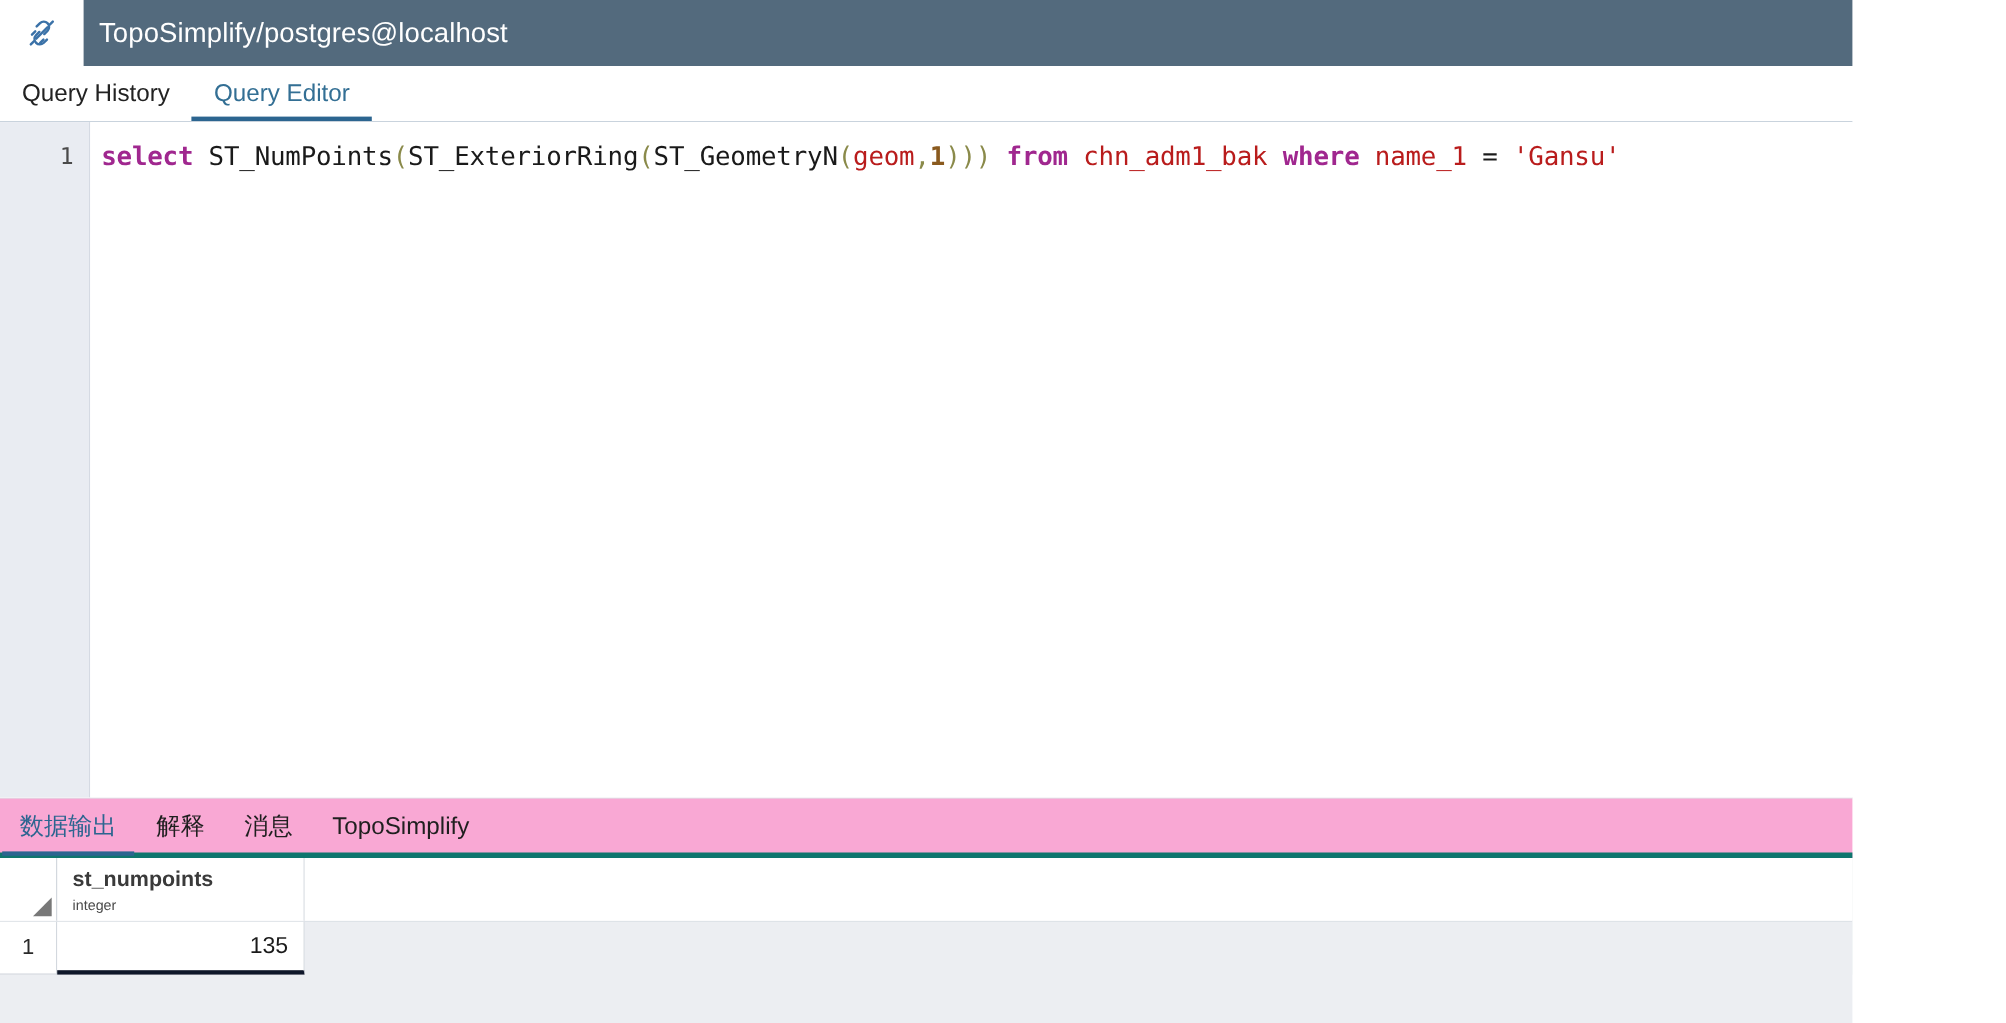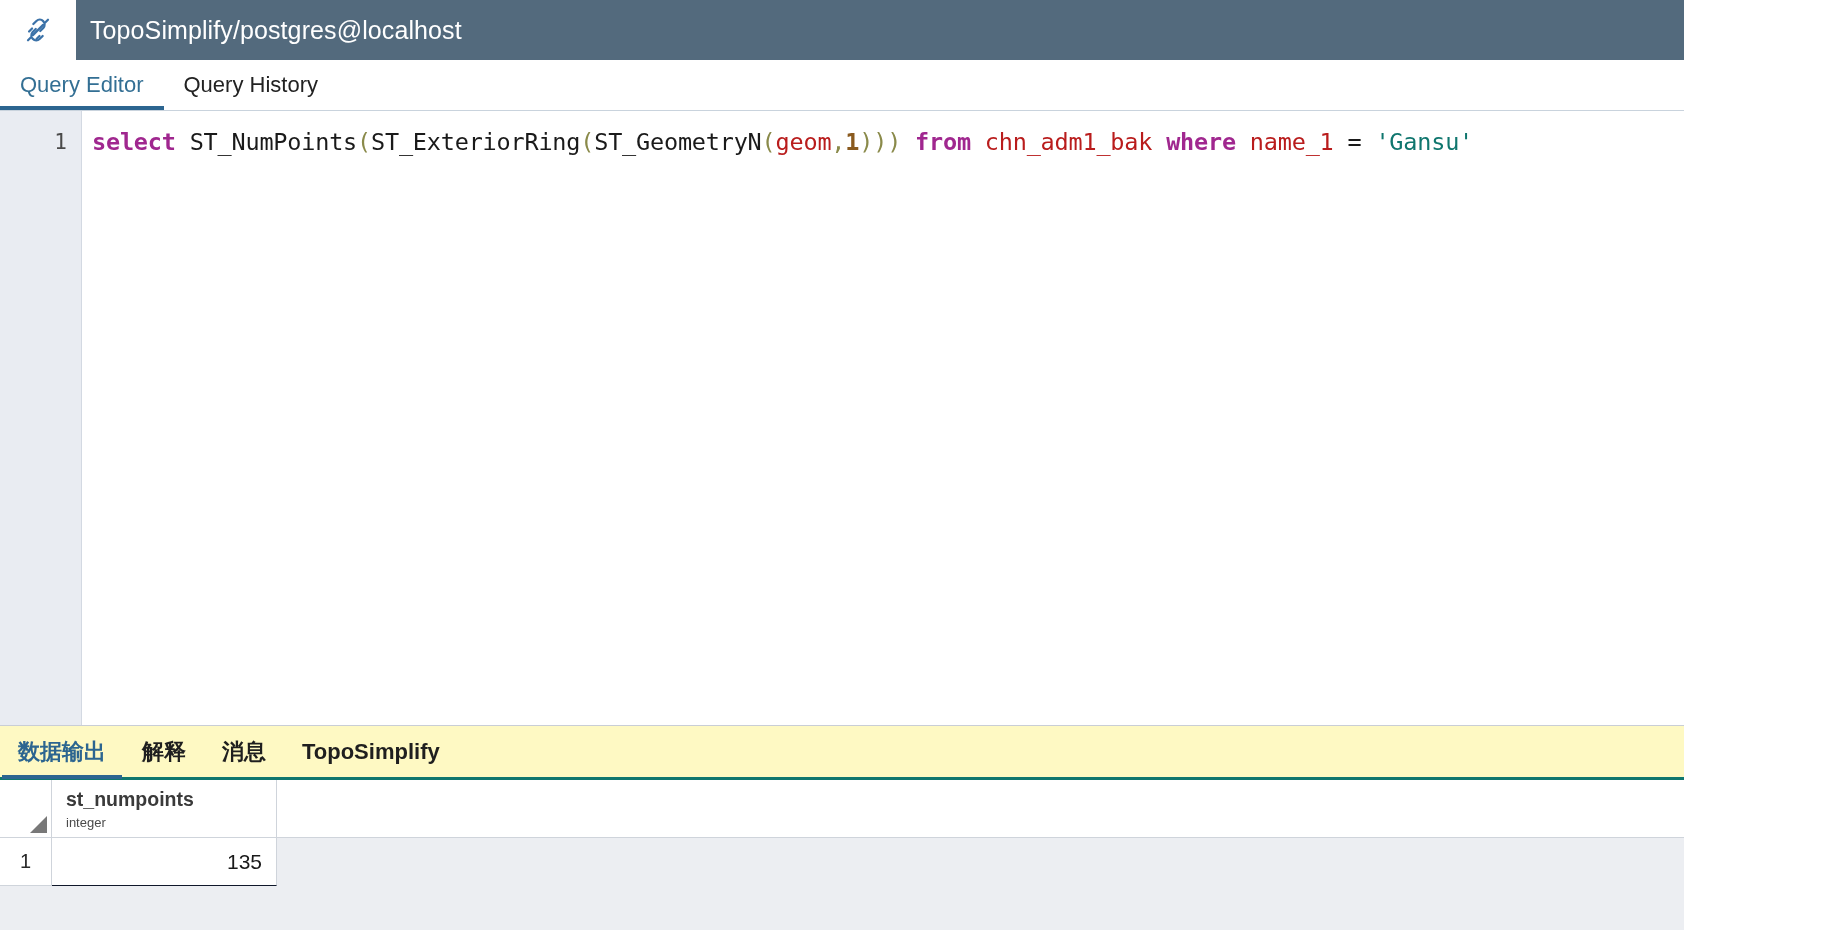"Query Editor" div.tab { order: before "Query History" -> after "Query History" }
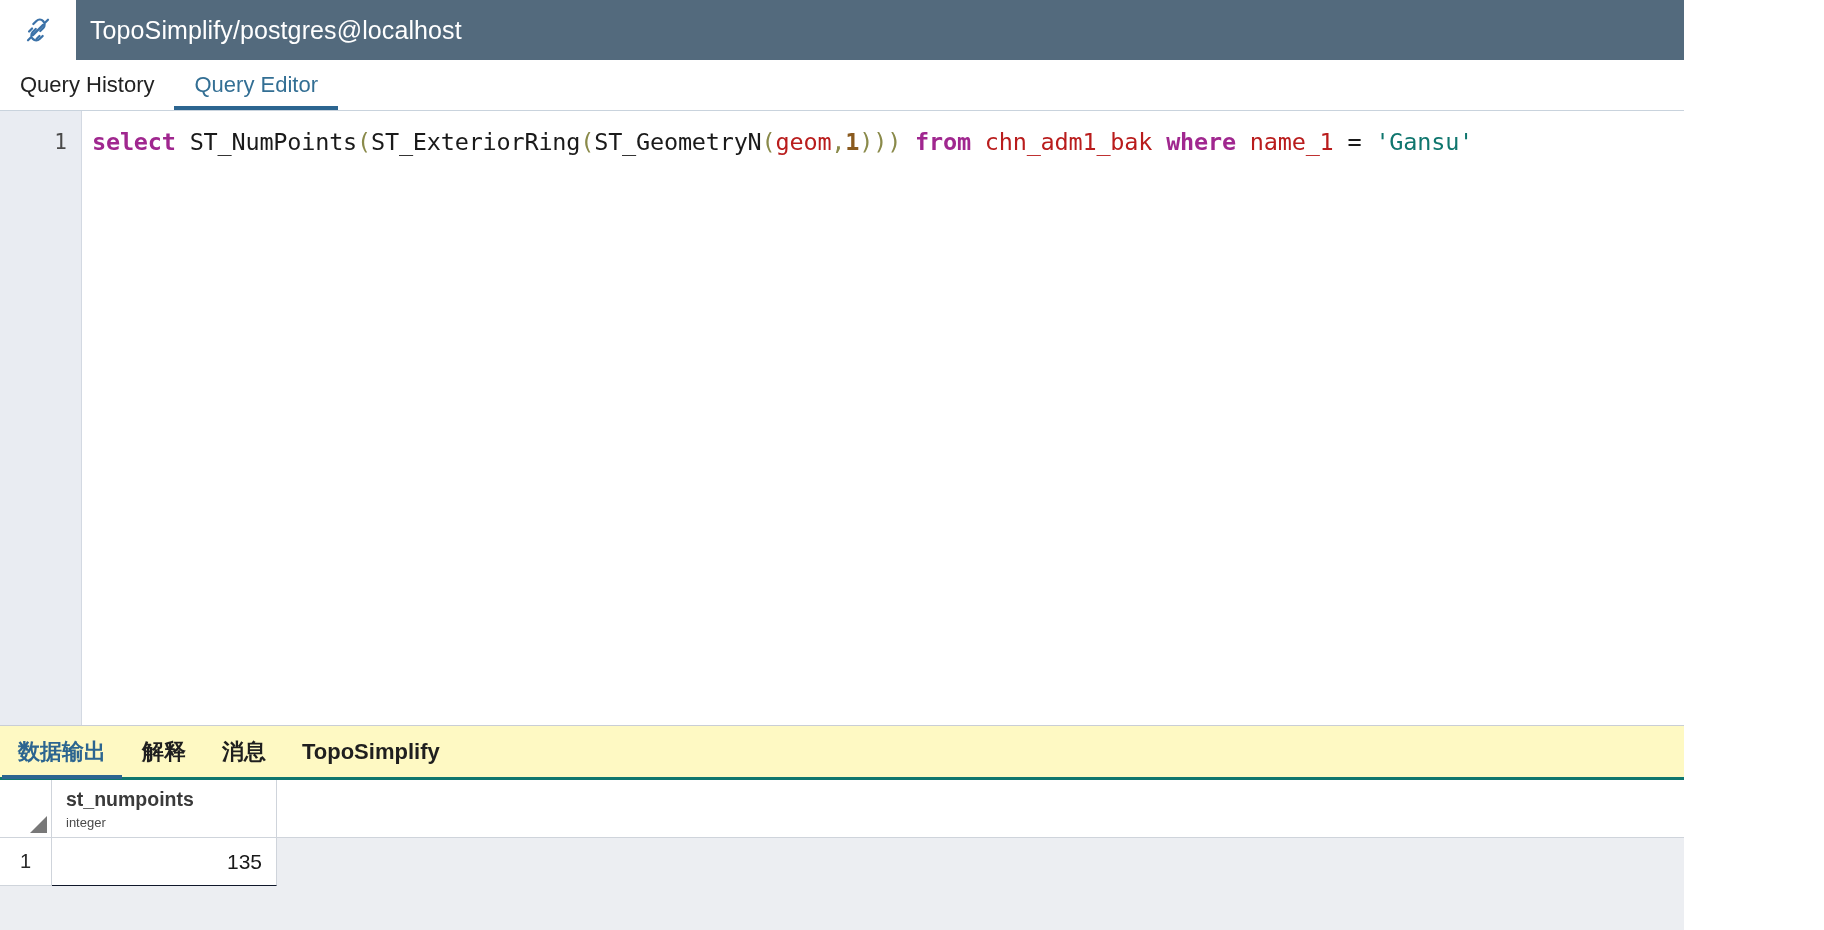"'Gansu'" .tok-str { color: #0f766e -> #b91c1c }
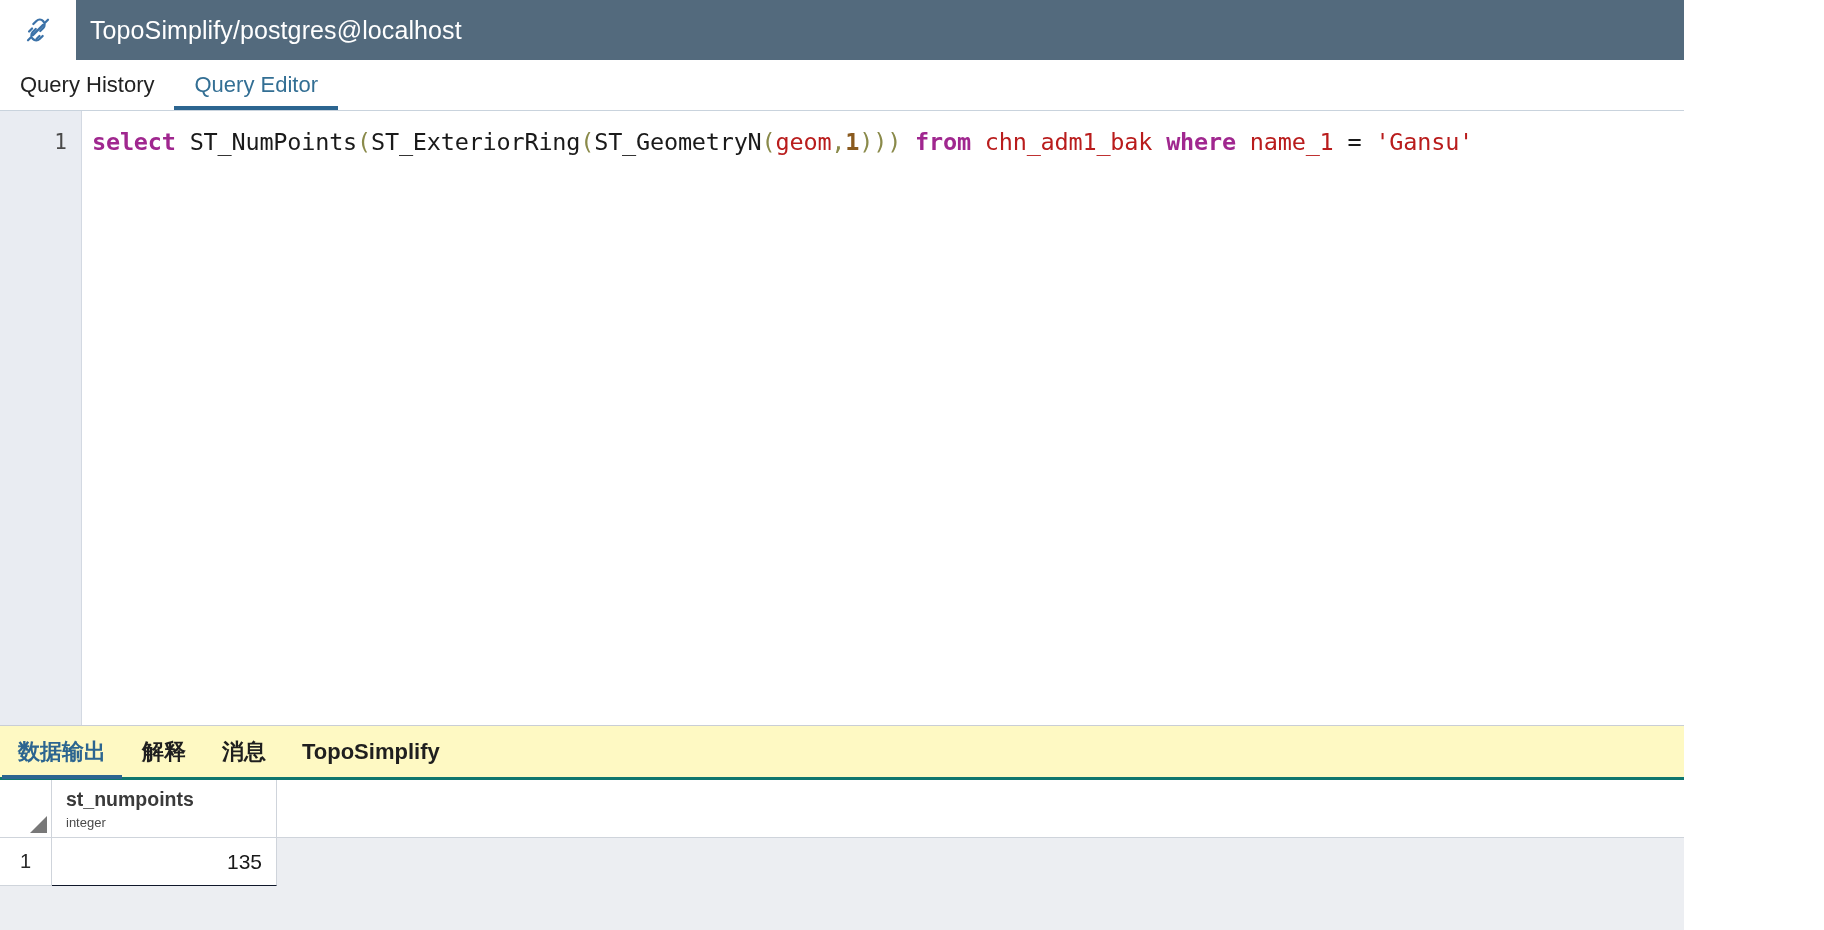"数据输出" .bottom-tabstrip { background: #fef9c3 -> #f9a8d4; border-bottom: 3px solid #0f766e -> 5px solid #0f766e; font-weight: bold -> none }
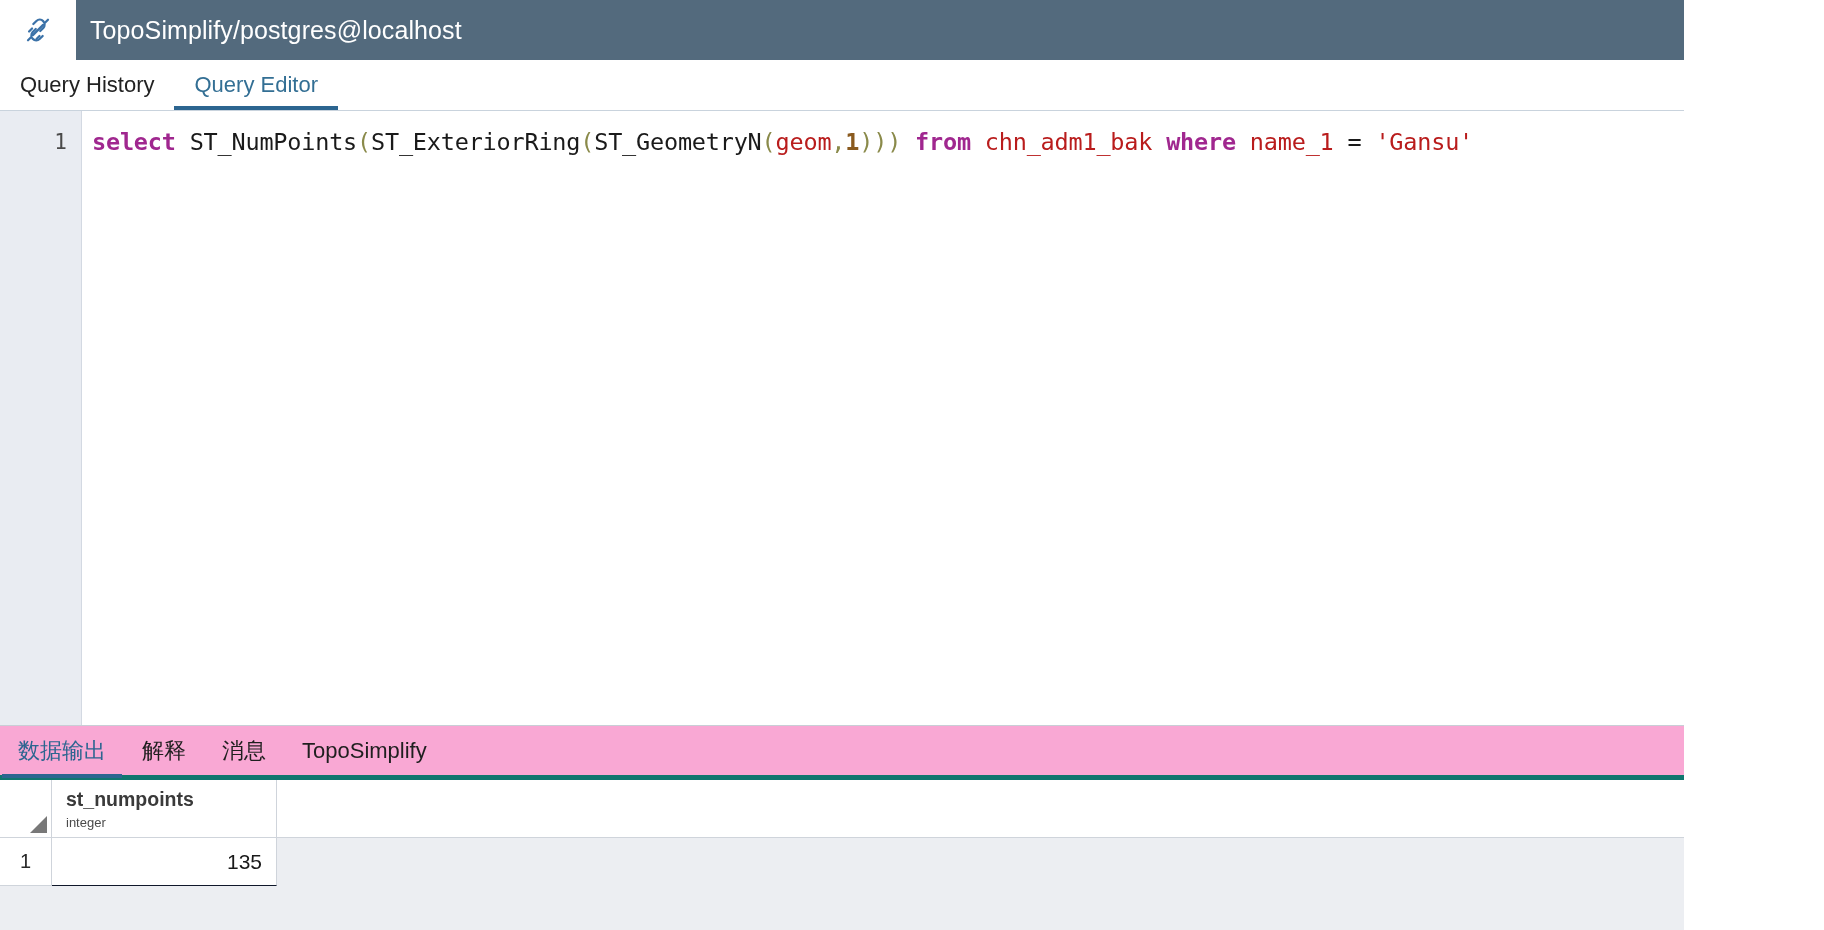"135" .data-cell { border-bottom: 1px solid #0f172a -> 4px solid #0f172a }
